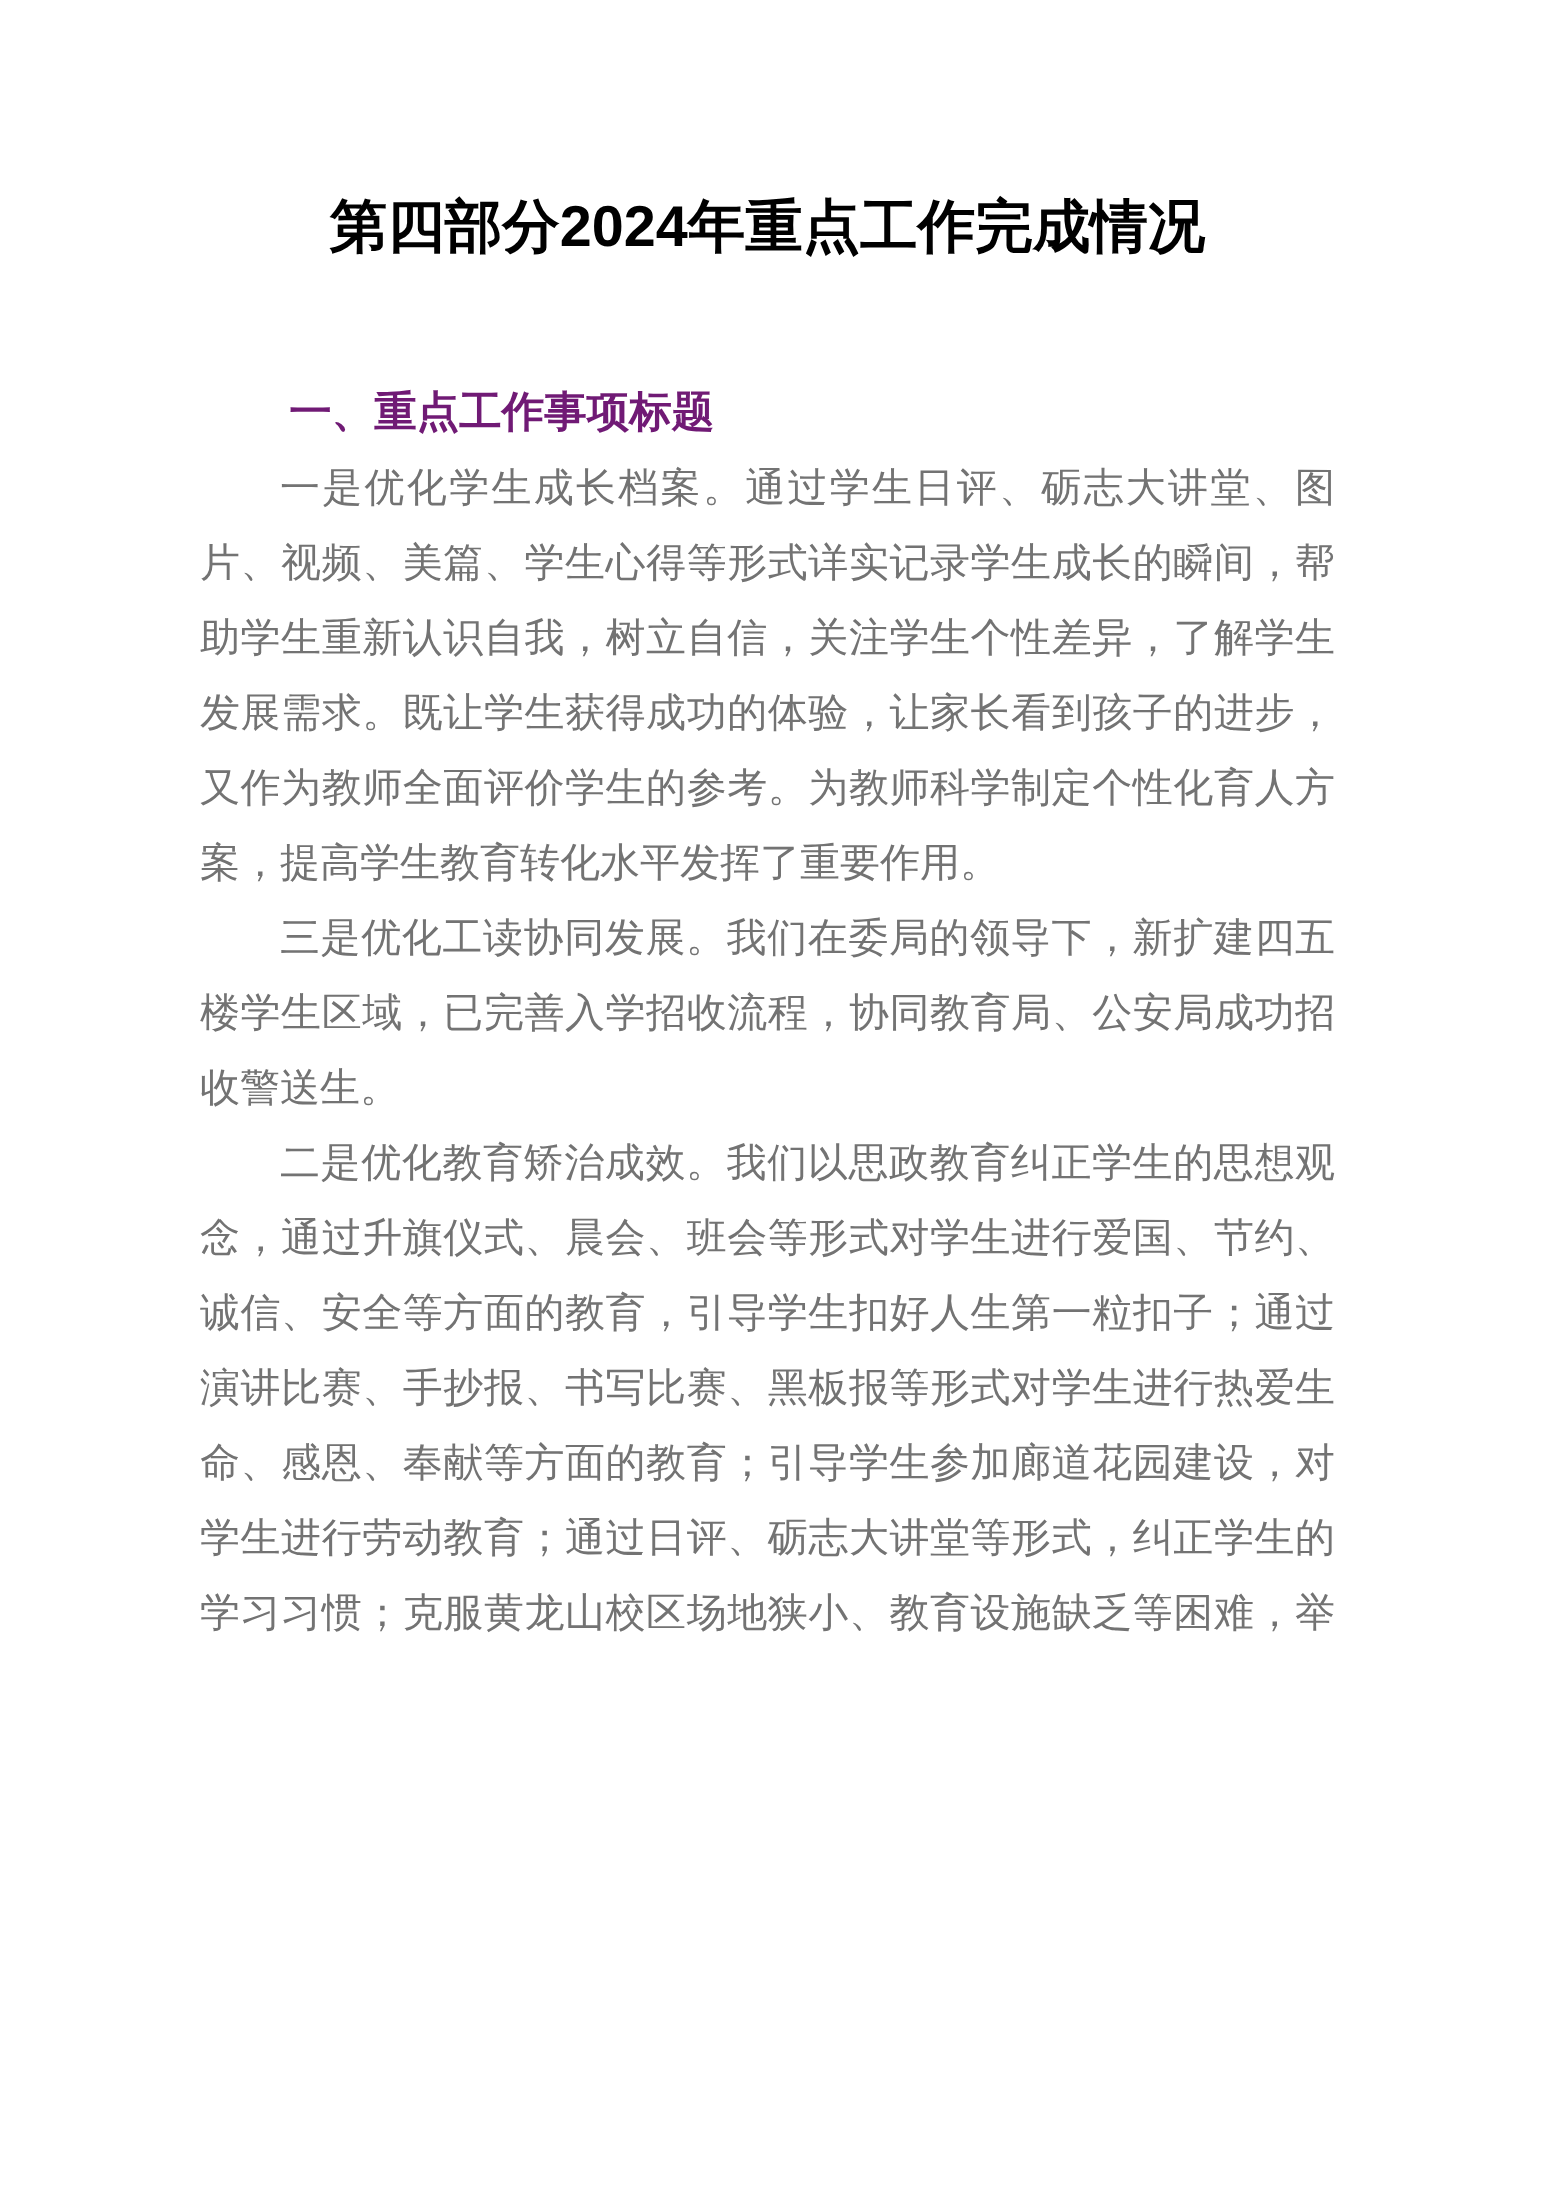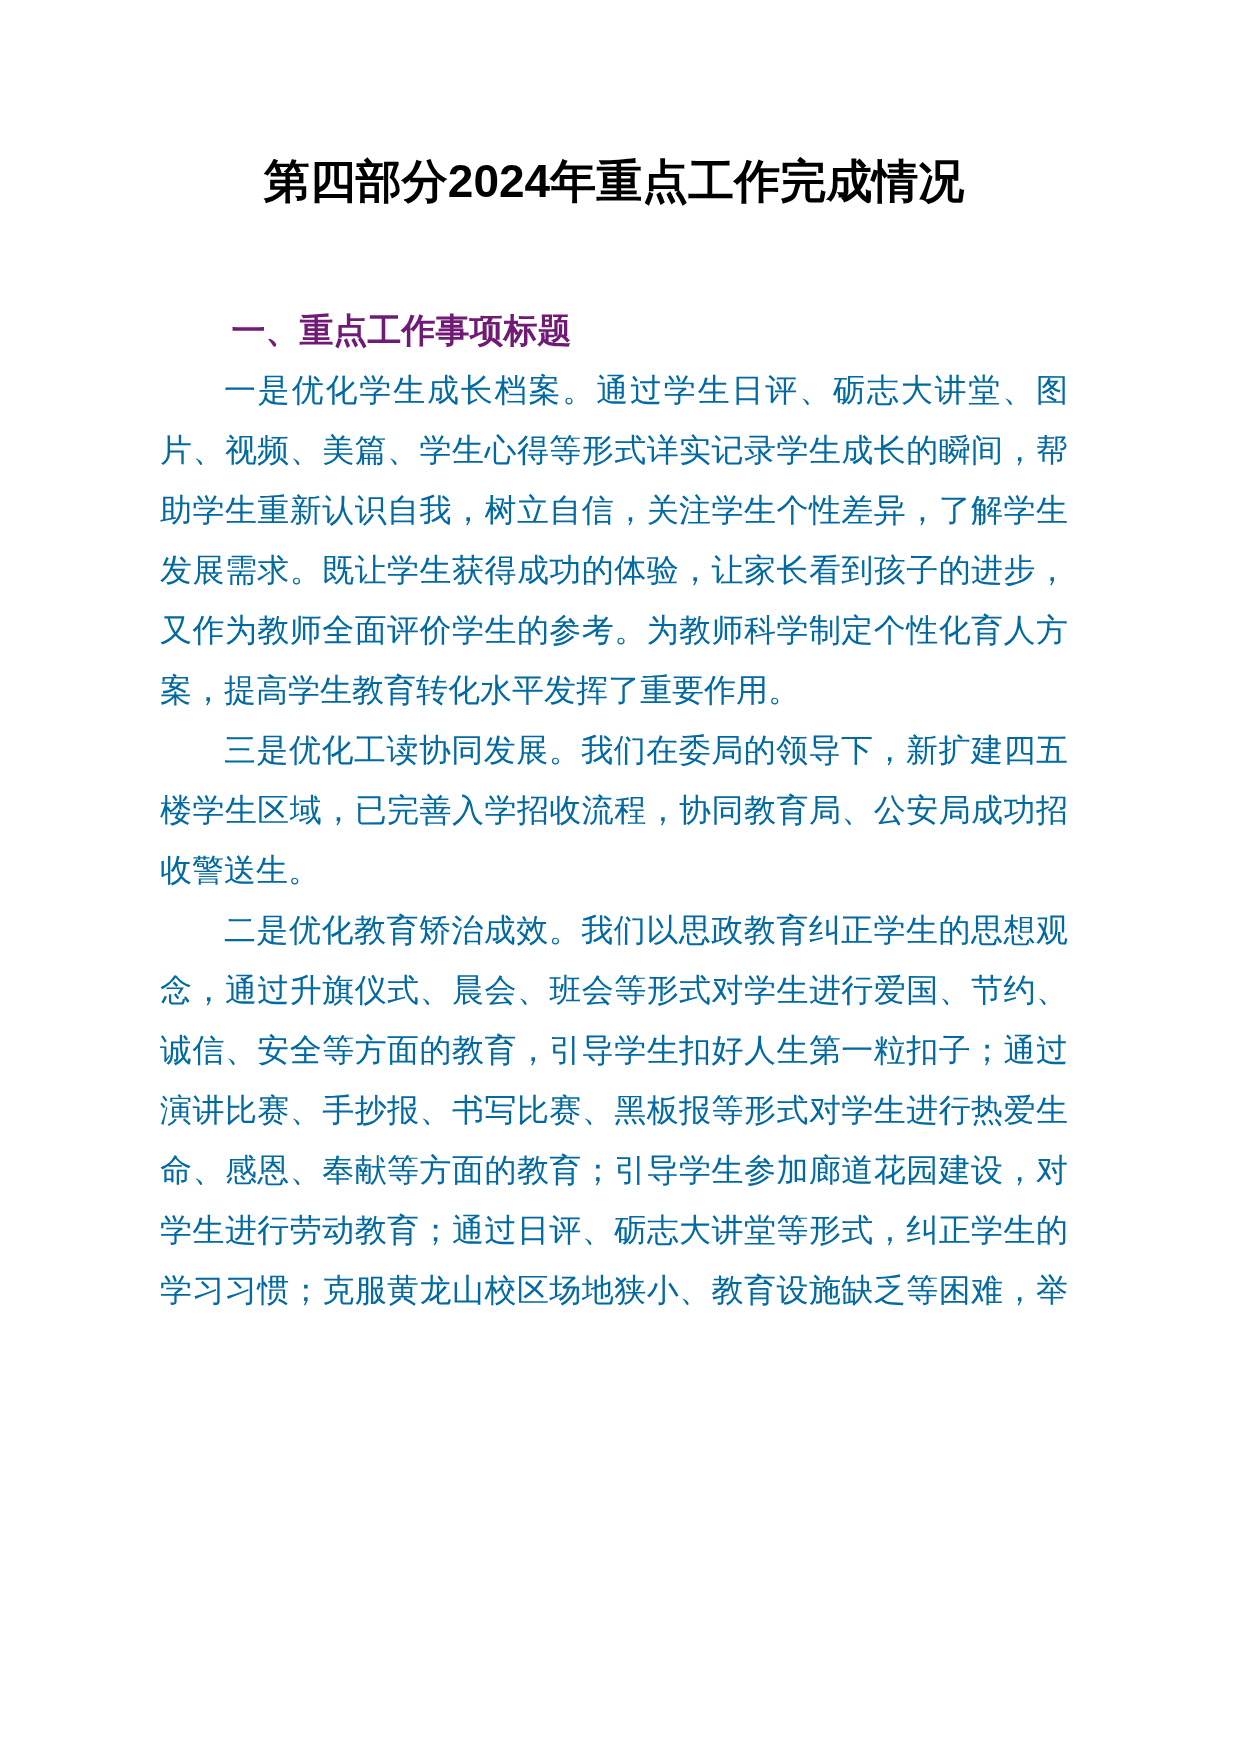"一是优化学生成长档案。通过学生日评、砺志大讲堂、图片、视频、美篇、学生心得等形式" .para { color: #0369a1 -> #737373 }
